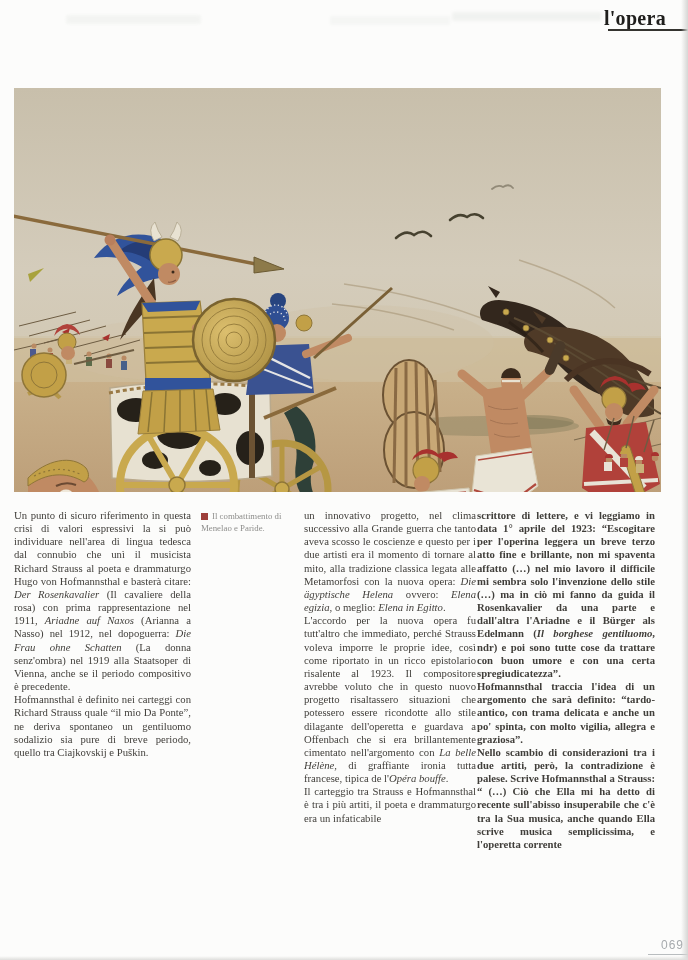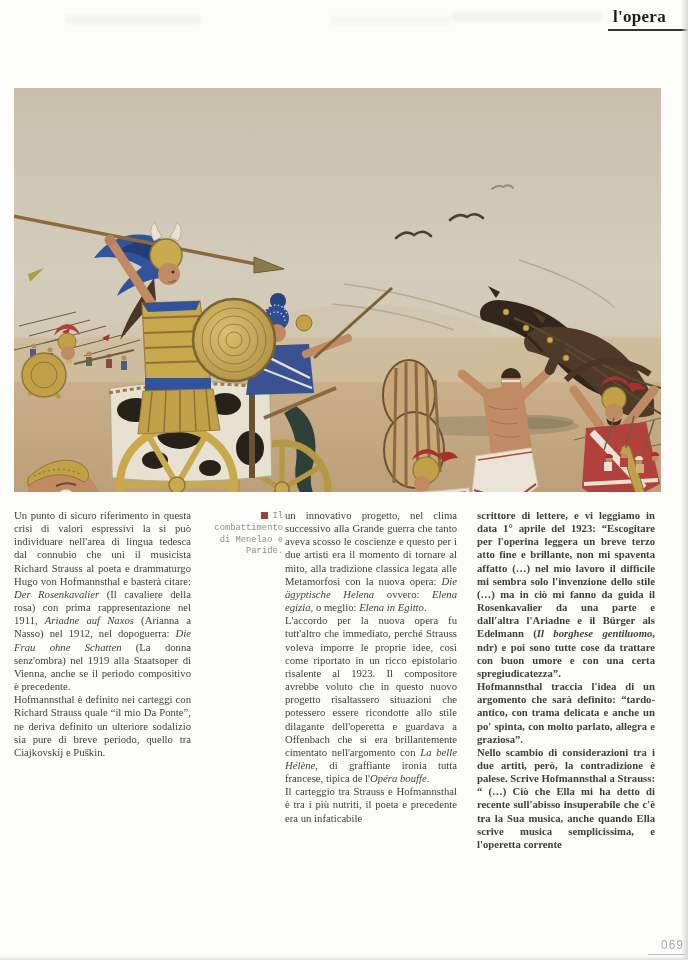"l'opera" .header-title { font-size: 17px -> 20px }
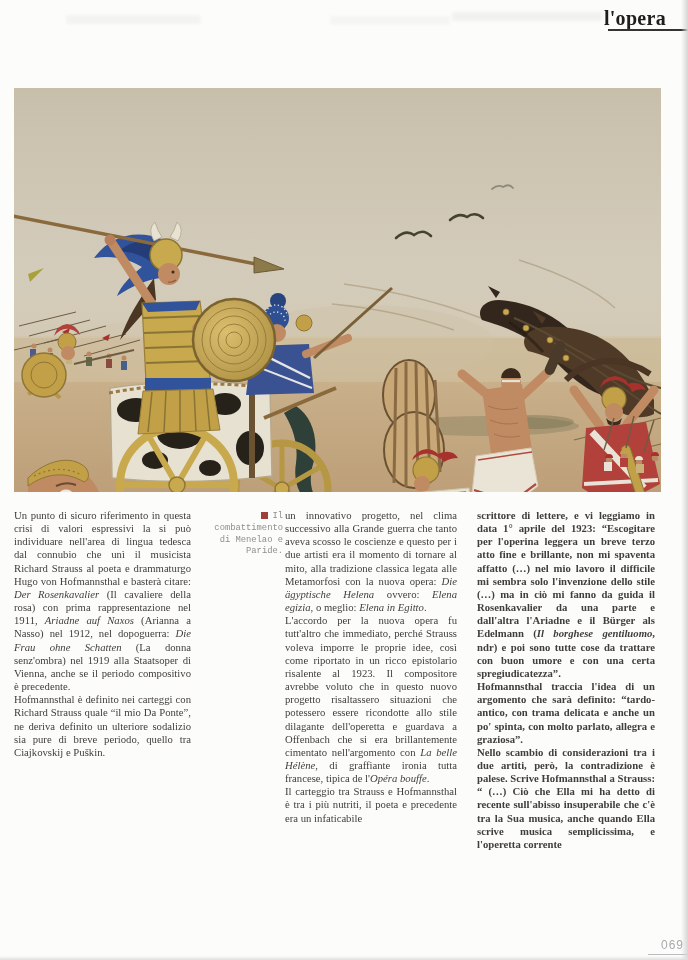"Il combattimento di Menelao e" .caption { font-family: Liberation Mono, monospace -> Liberation Serif, serif; text-align: right -> none }
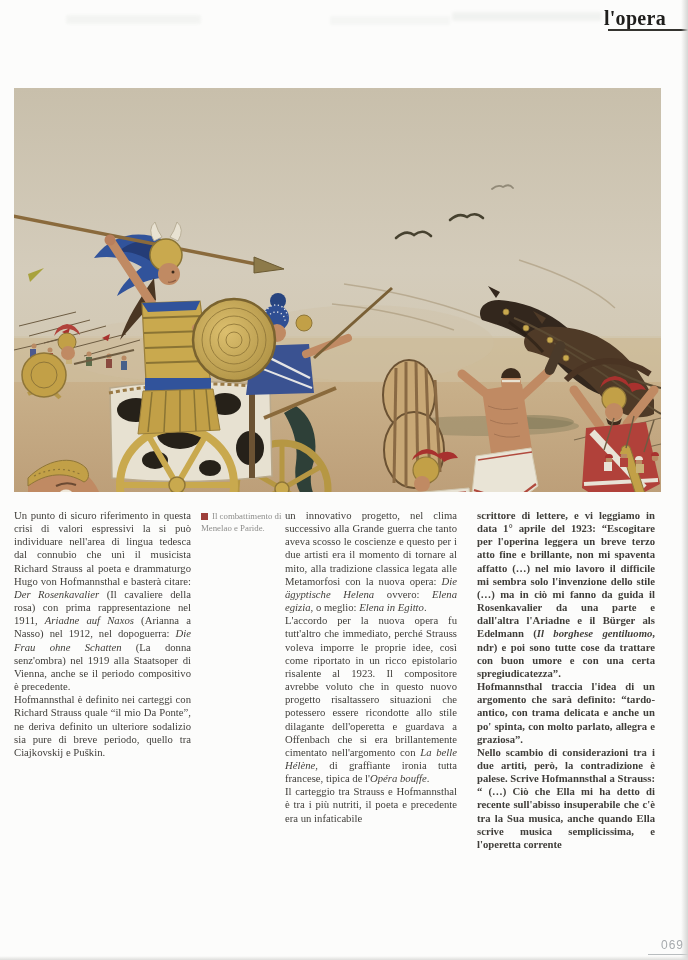"un innovativo progetto, nel clima" #col2 { left: 285px -> 304px }
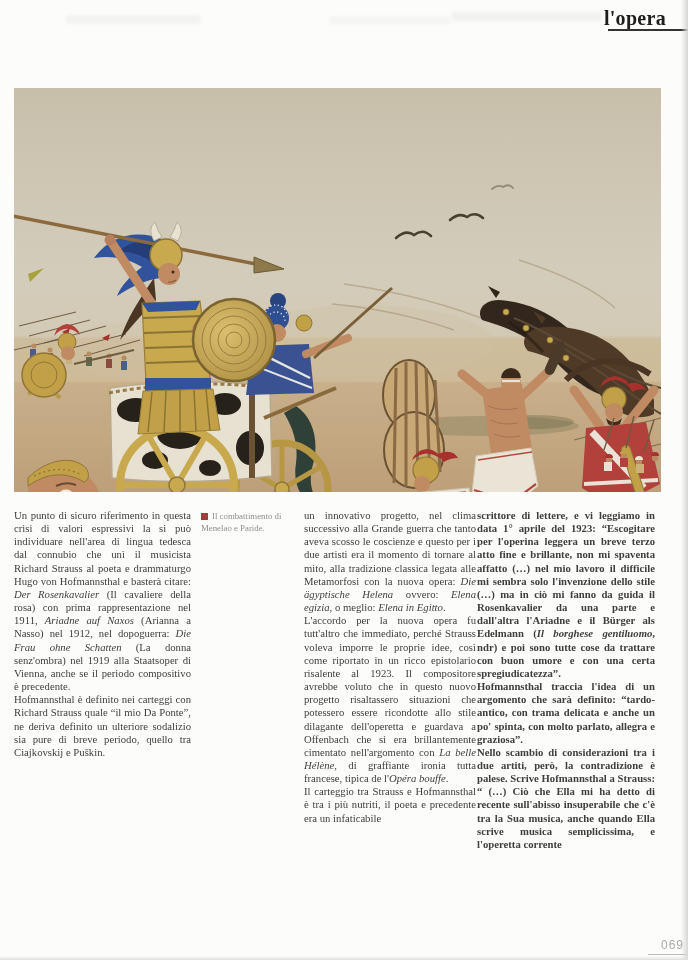"Hofmannsthal traccia l'idea di un" p { text: parlato -> vigilia }
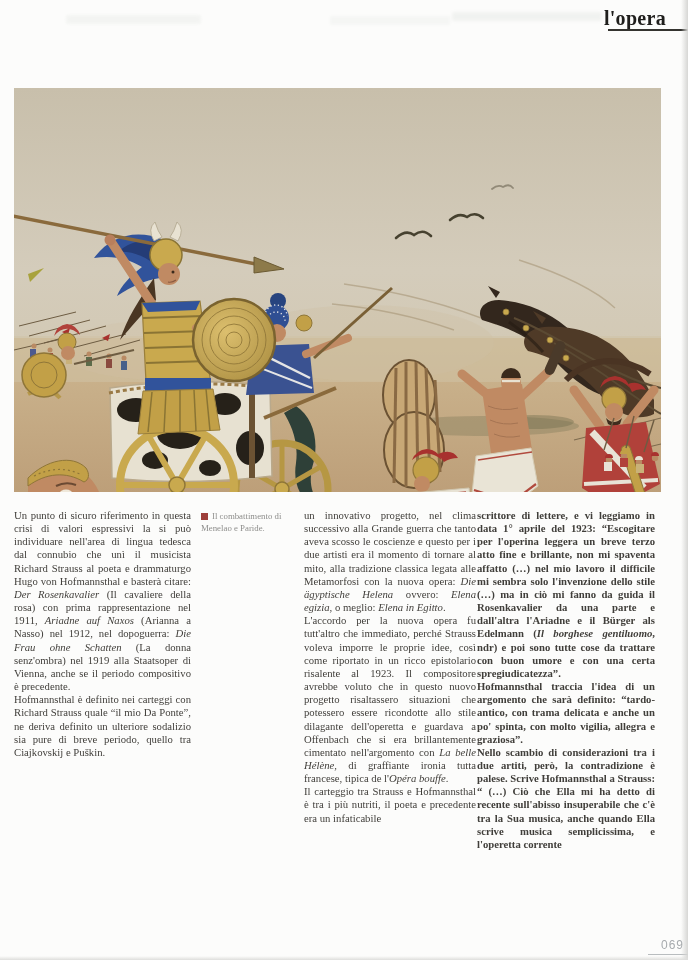"Hofmannsthal è definito nei carteggi" p { text: definito un ulteriore -> spontaneo un gentiluomo }
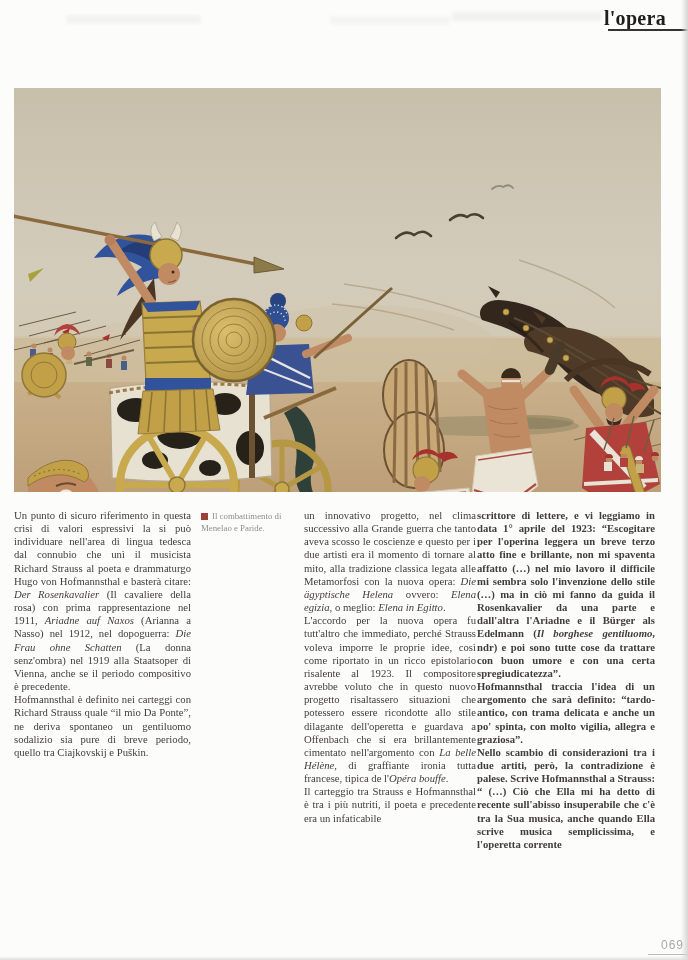"Il carteggio tra Strauss e" p { text: nutriti, il poeta e precedente -> artiti, il poeta e drammaturgo }
